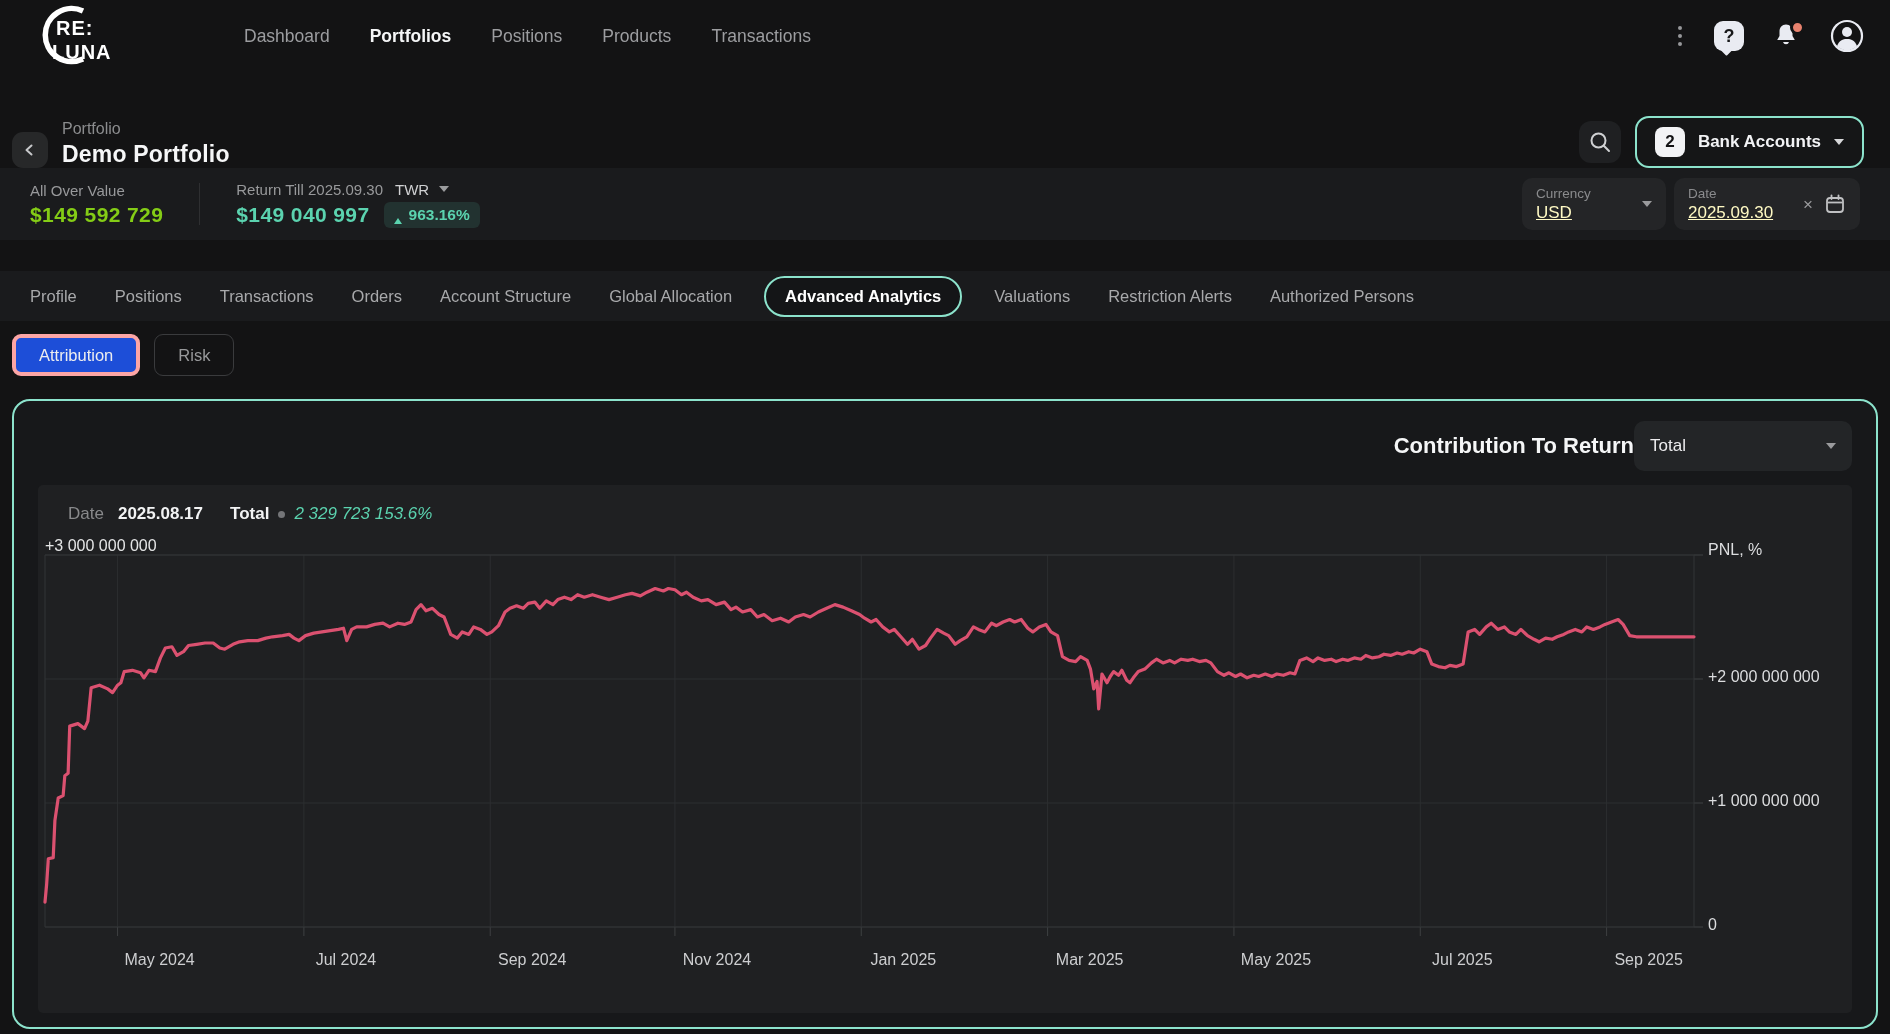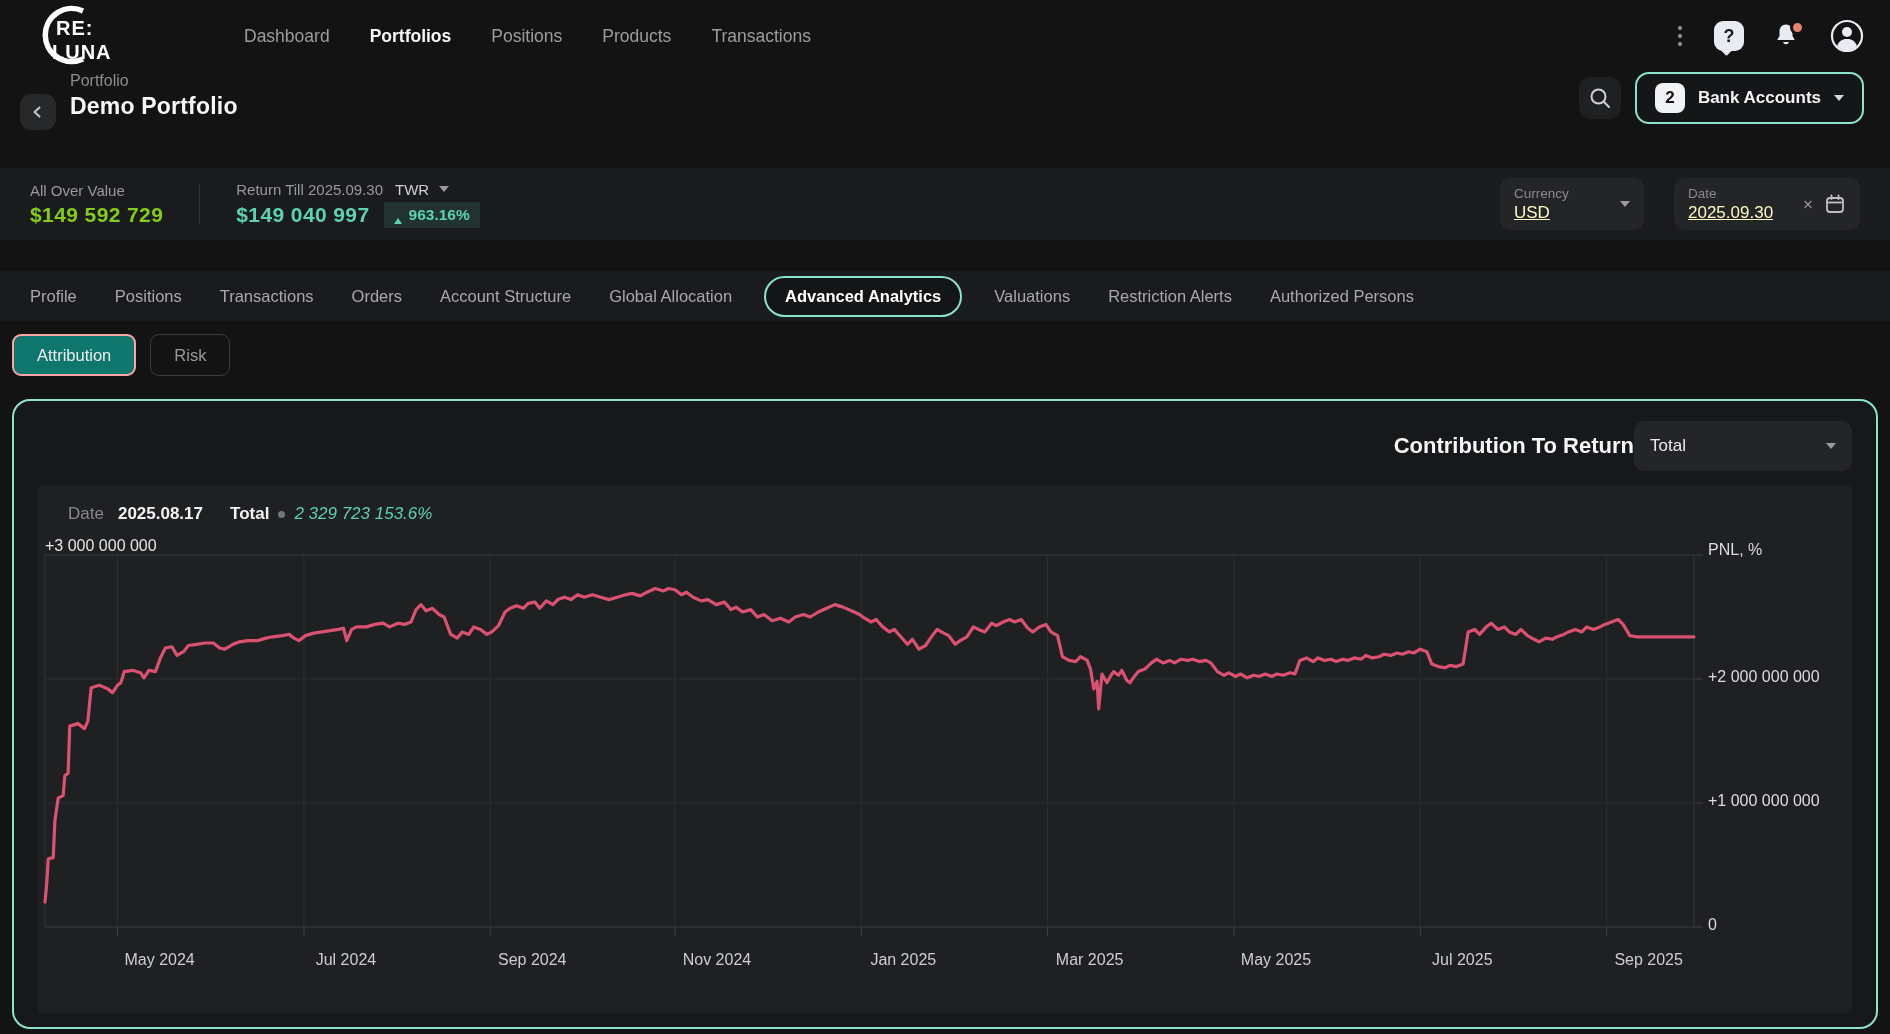"Portfolio" .pagehead { align-items: flex-start -> flex-end; padding: 0 26px 0 20px -> 0 26px 0 12px }
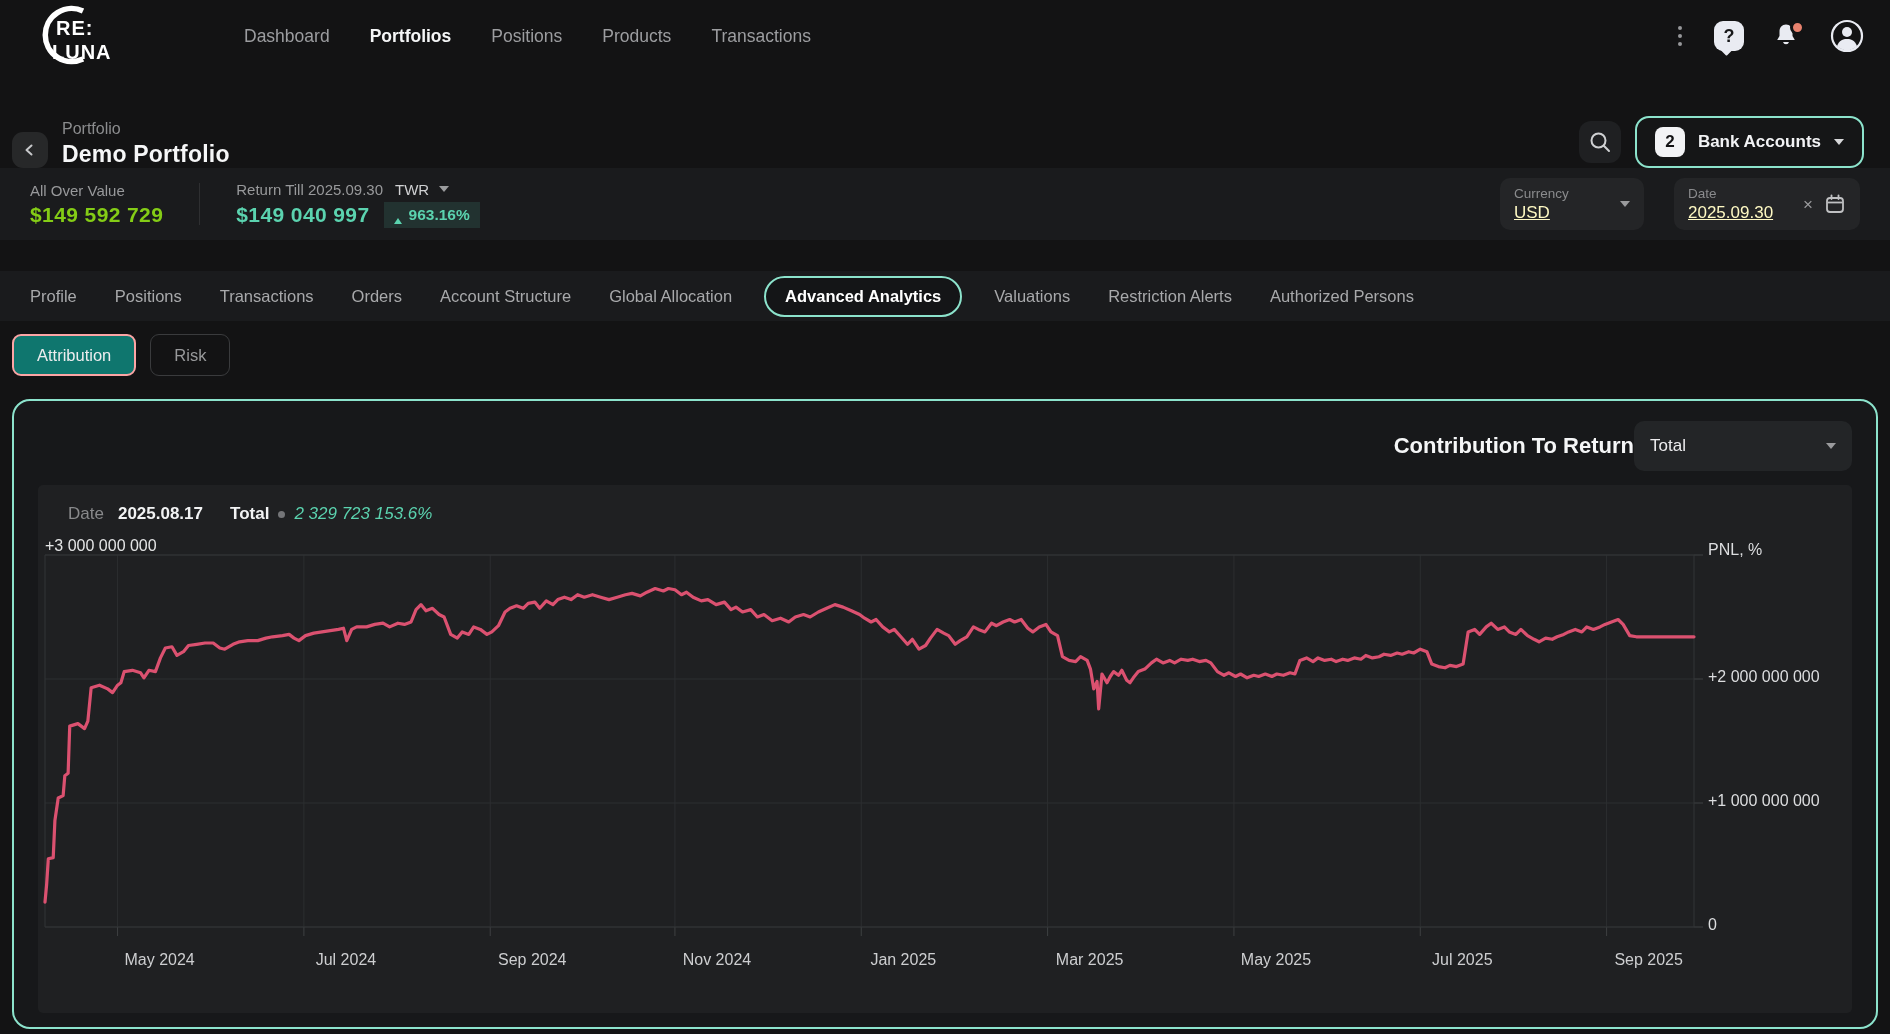"Currency" .sum-right { gap: 30px -> 8px }
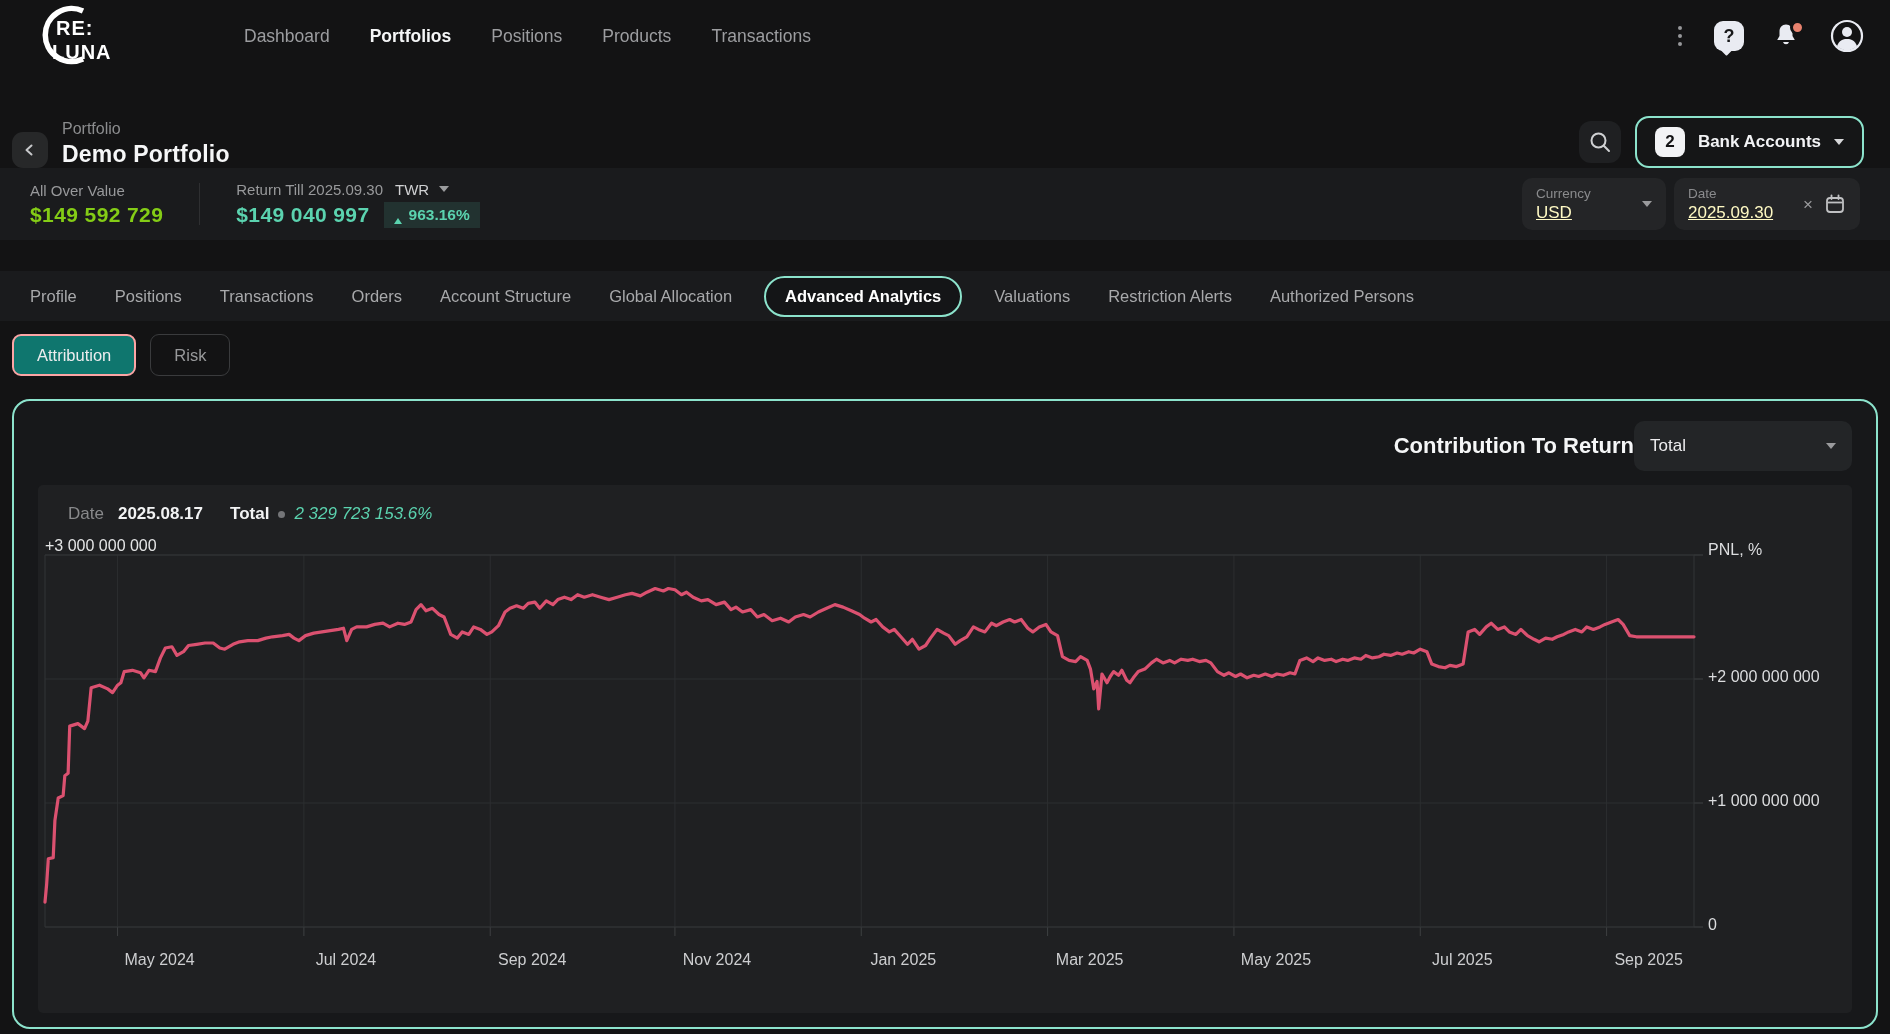"963.16%" .ret-badge { border-radius: 0 -> 6px }
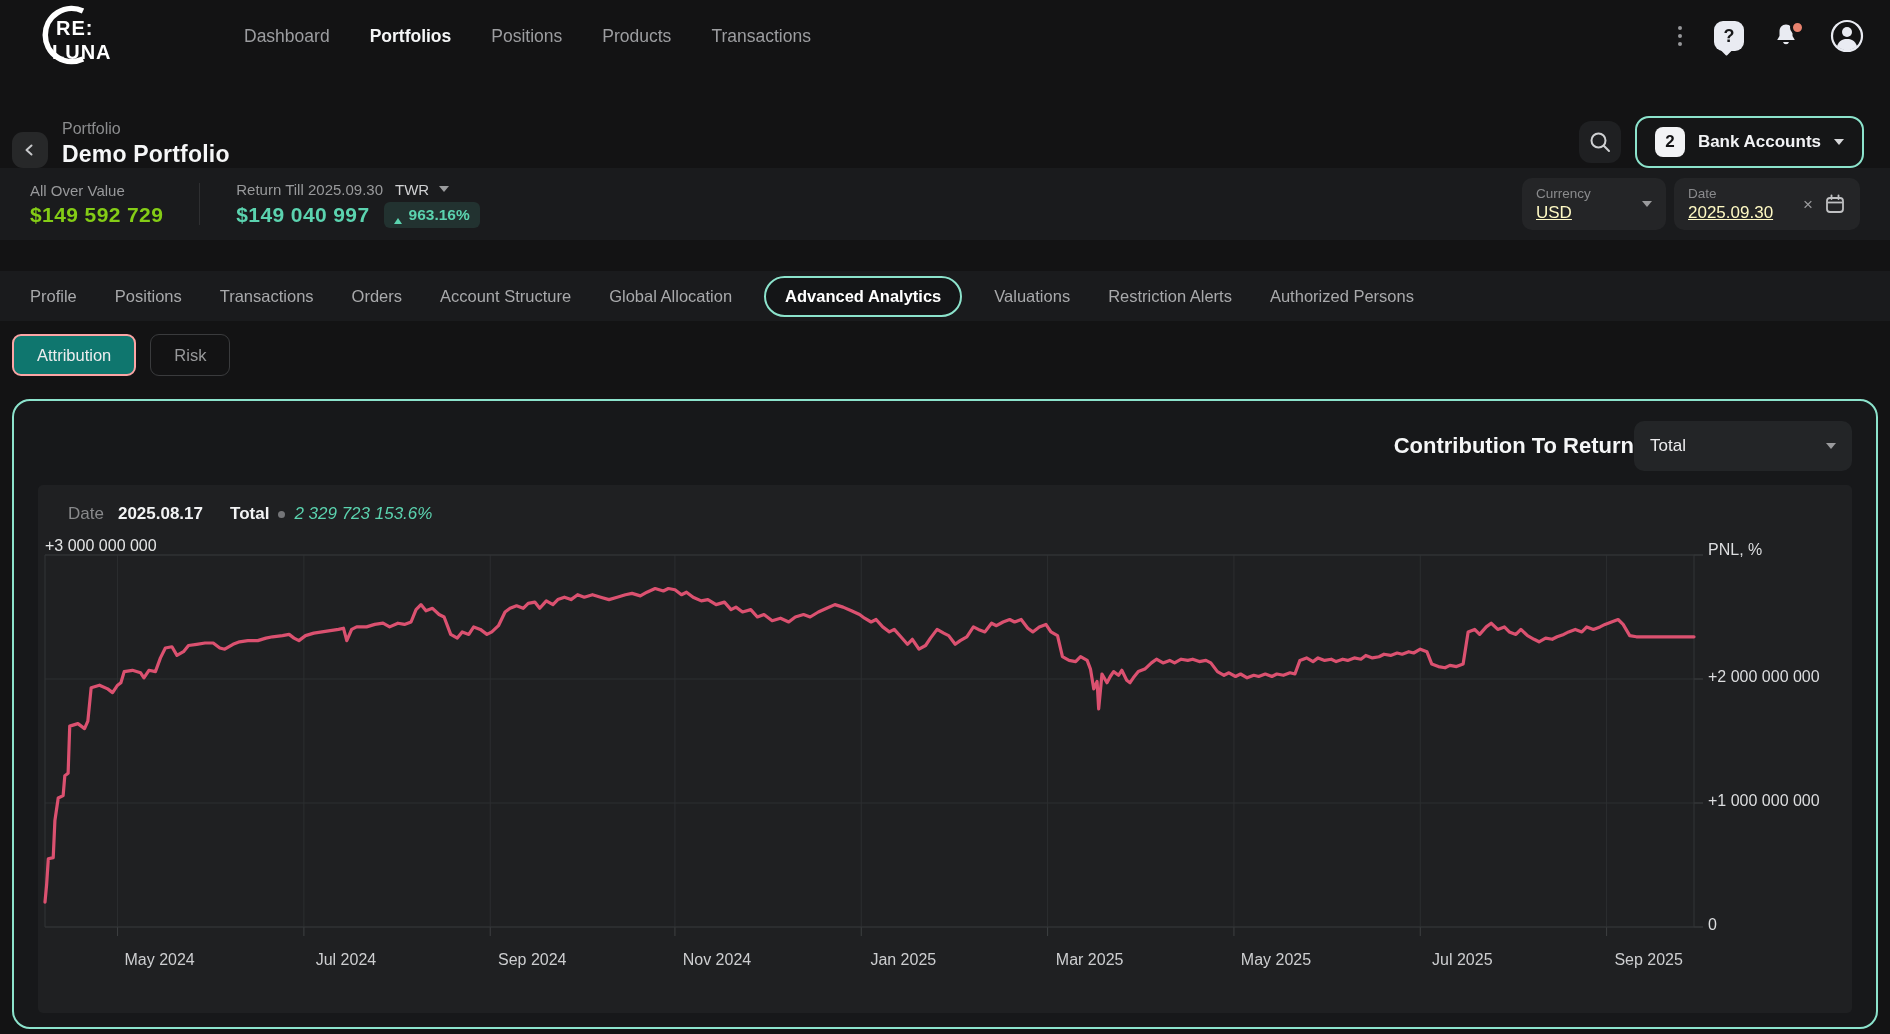"Attribution" .pill-btn.solid { background: #0f766e -> #1d4ed8; border: 2px solid #fca5a5 -> 4px solid #fca5a5 }
